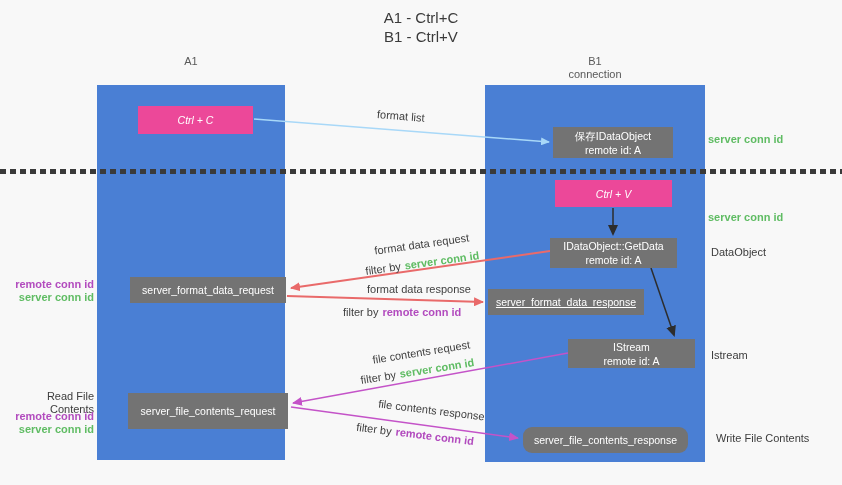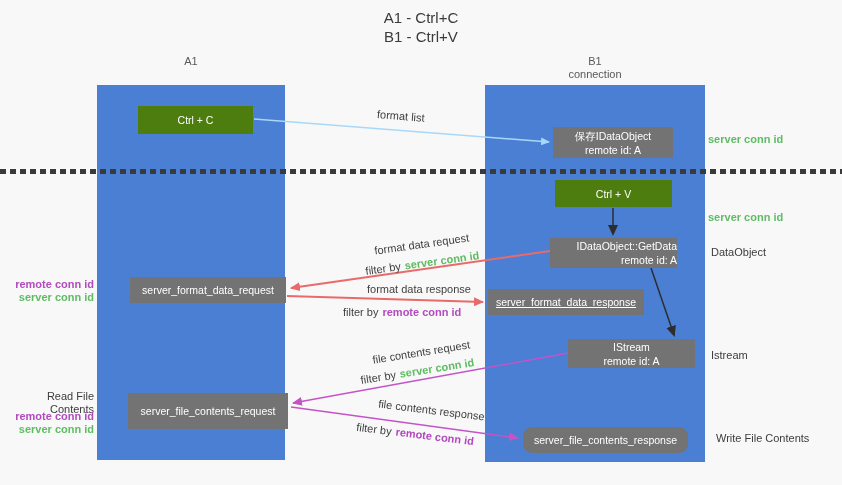"Ctrl + C" .green { background: #4d7c0f -> #ec4899; font-style: none -> italic }
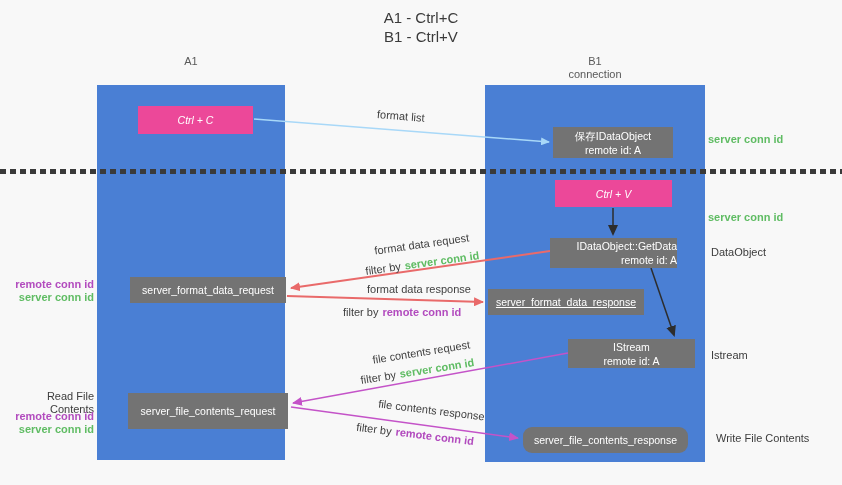"IDataObject::GetData" div.node { align-items: flex-end -> none }
